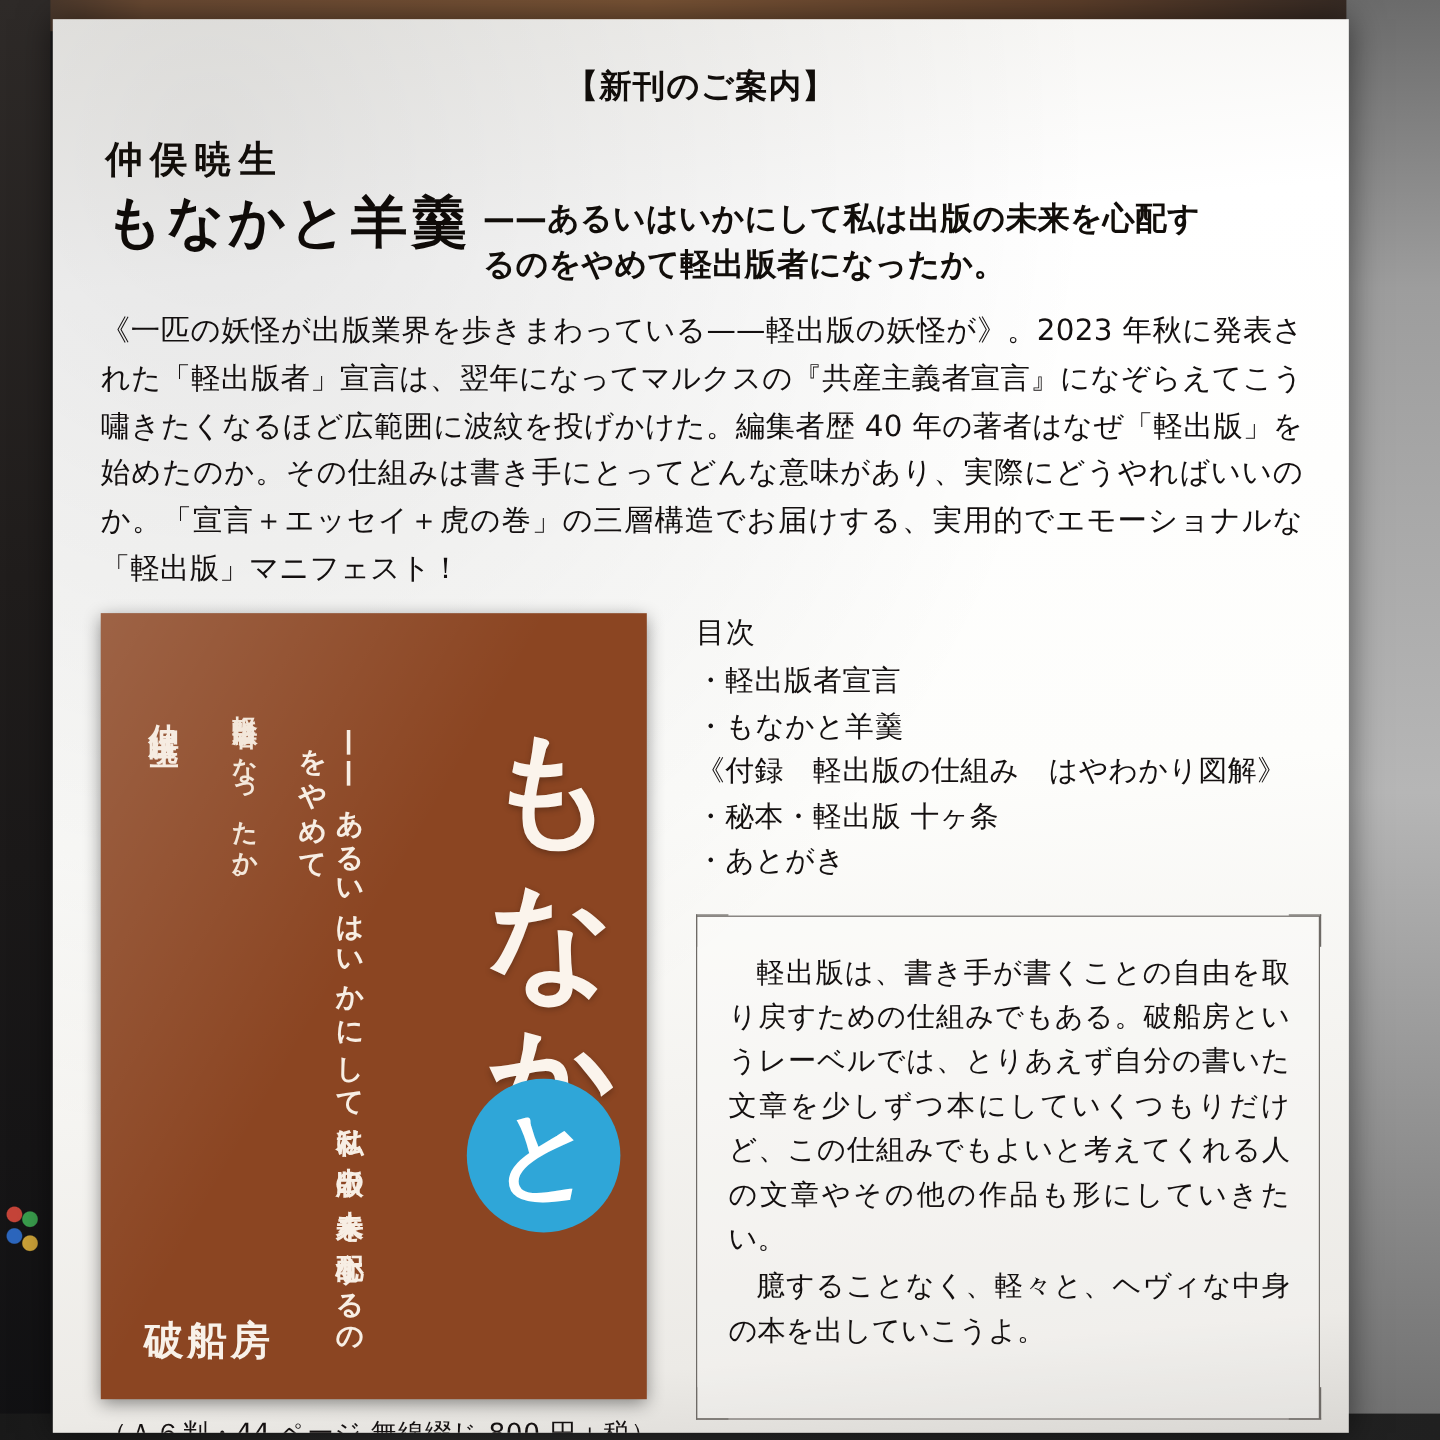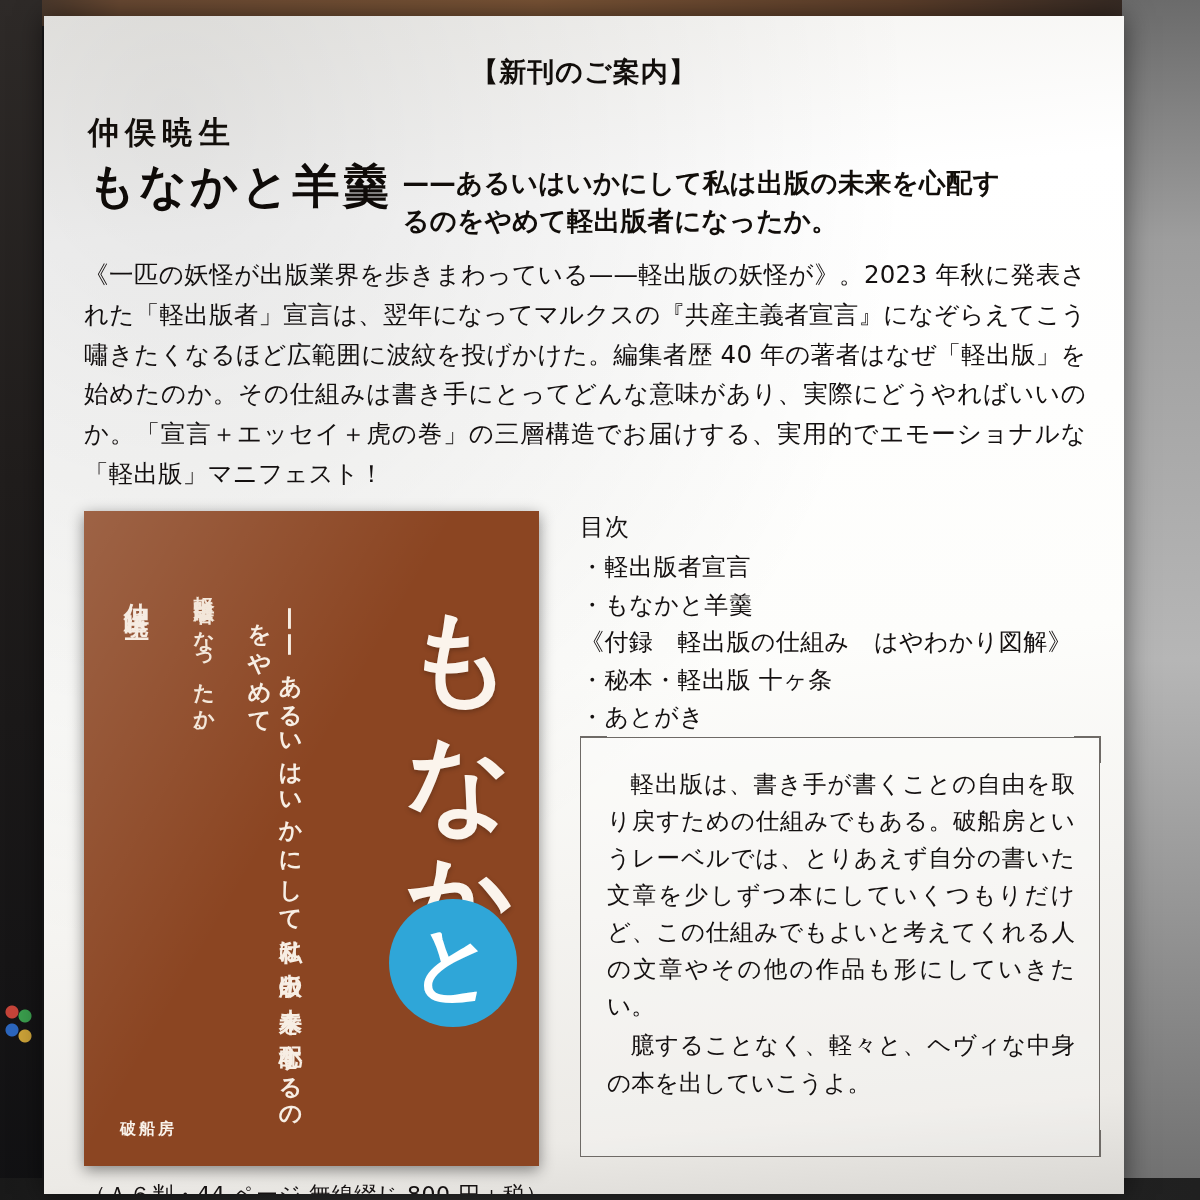"軽出版は、書き手が書くことの自由を取り戻すための仕組みでもある。破船房というレー" .quote-box { margin-top: none -> 26px }
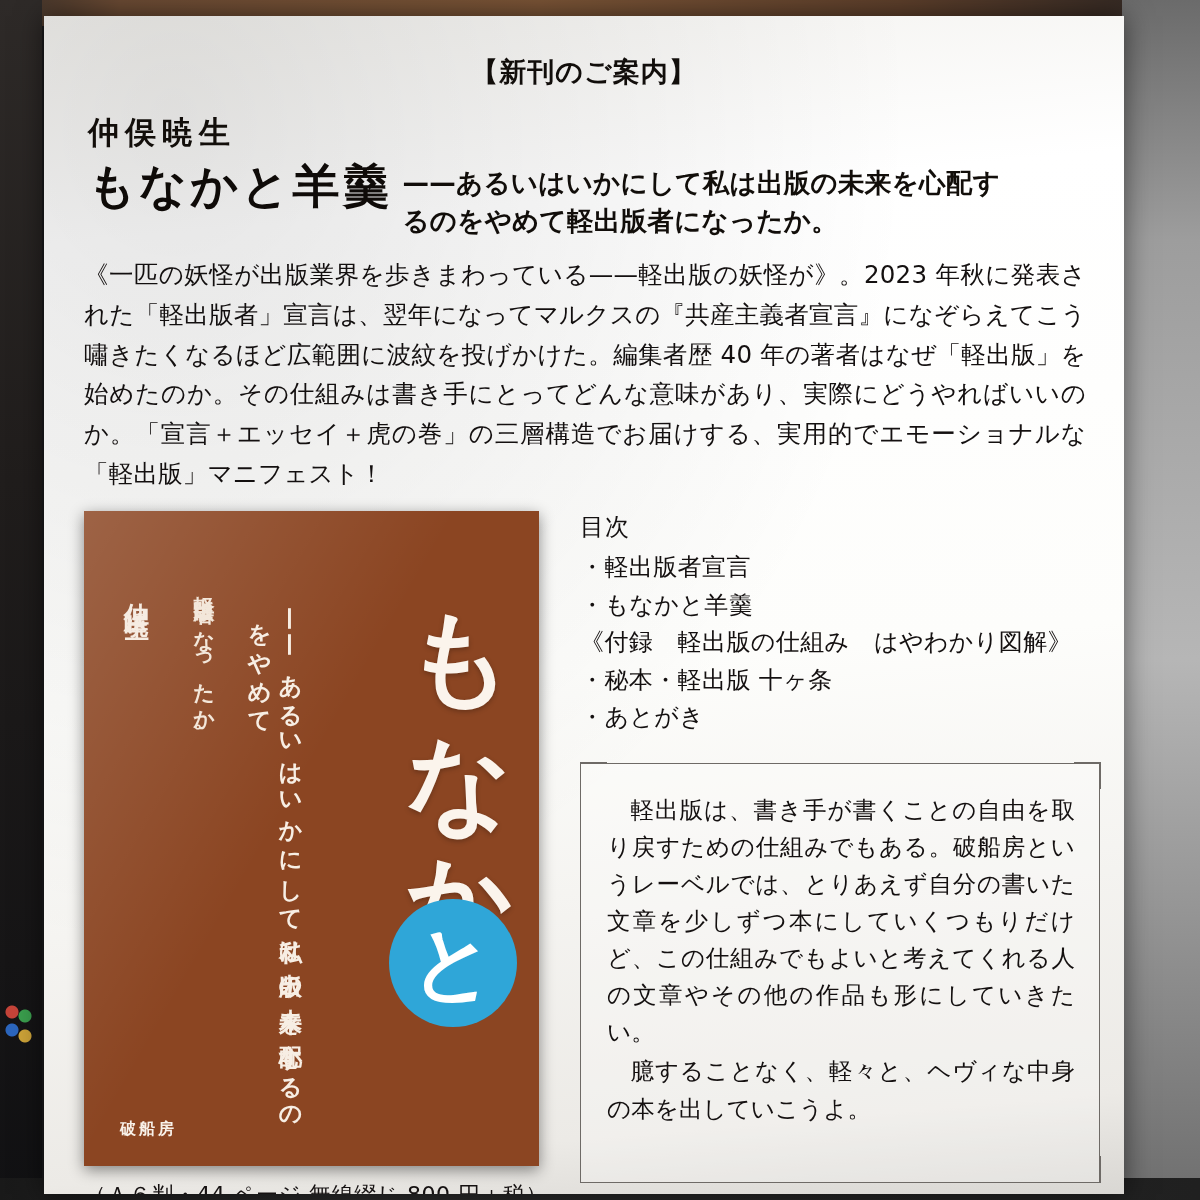"破船房" .cover-publisher { font-size: 16px -> 33px }
